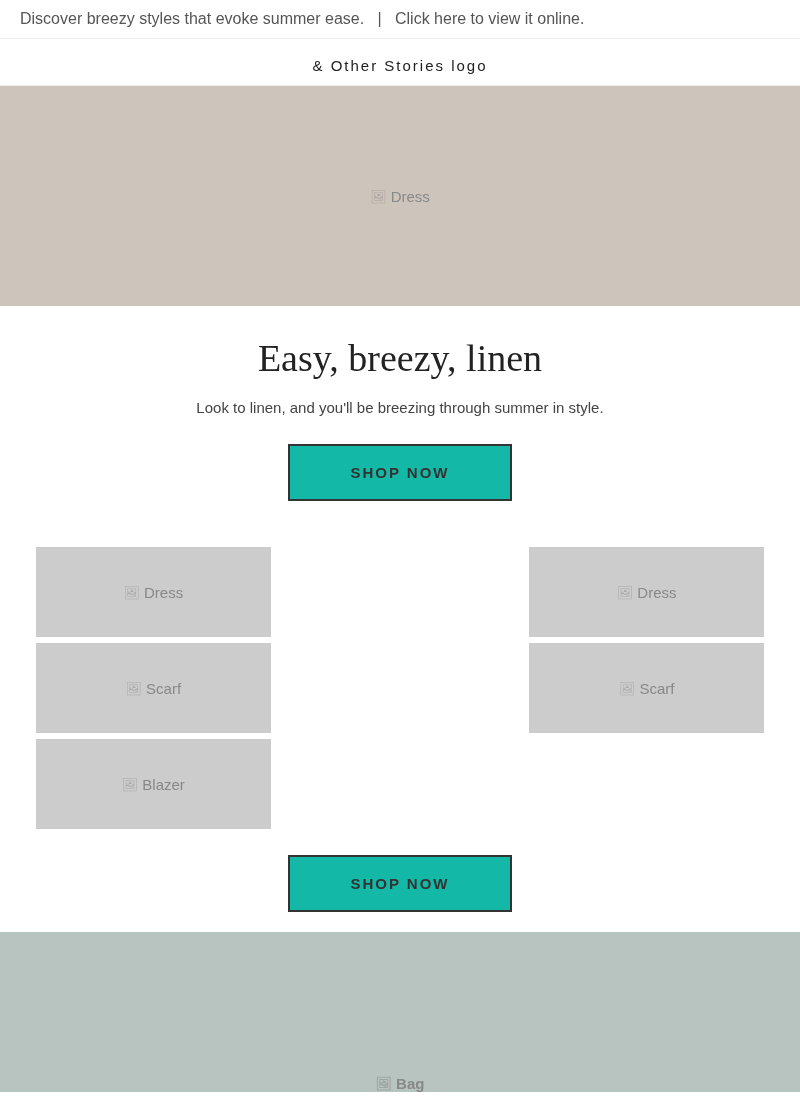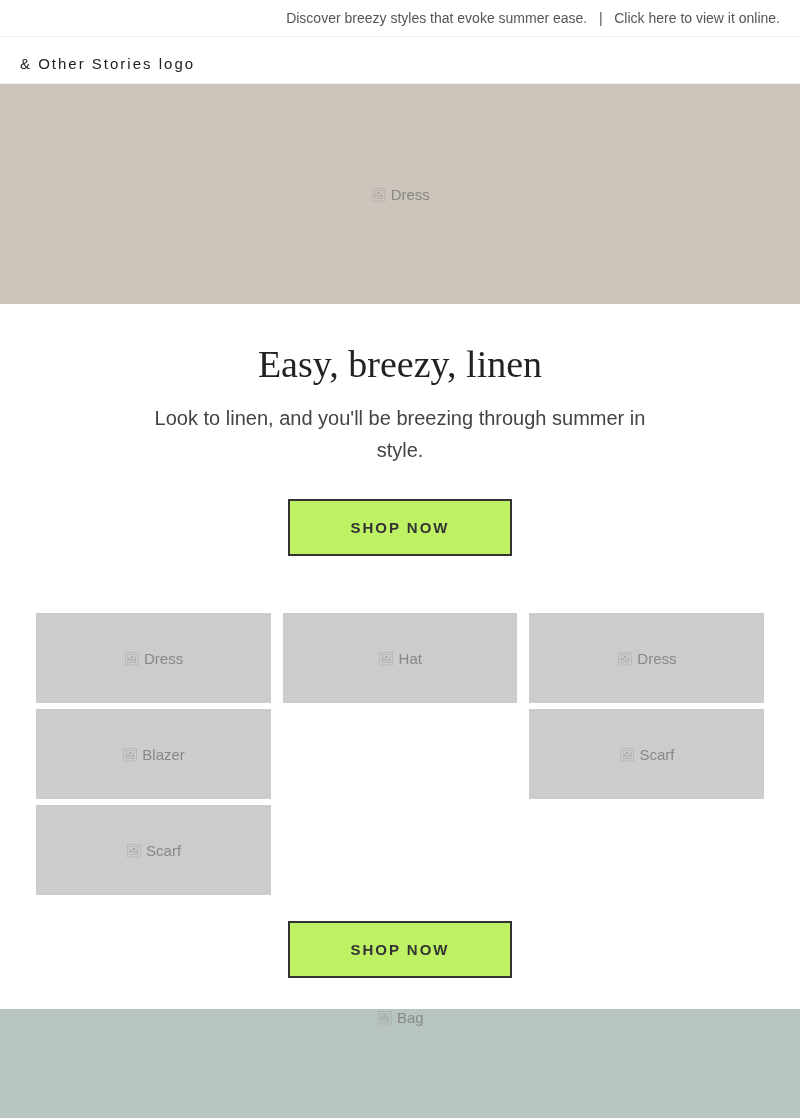"Discover breezy styles that evoke" .top-bar { font-size: 14px -> 16px; text-align: right -> left }
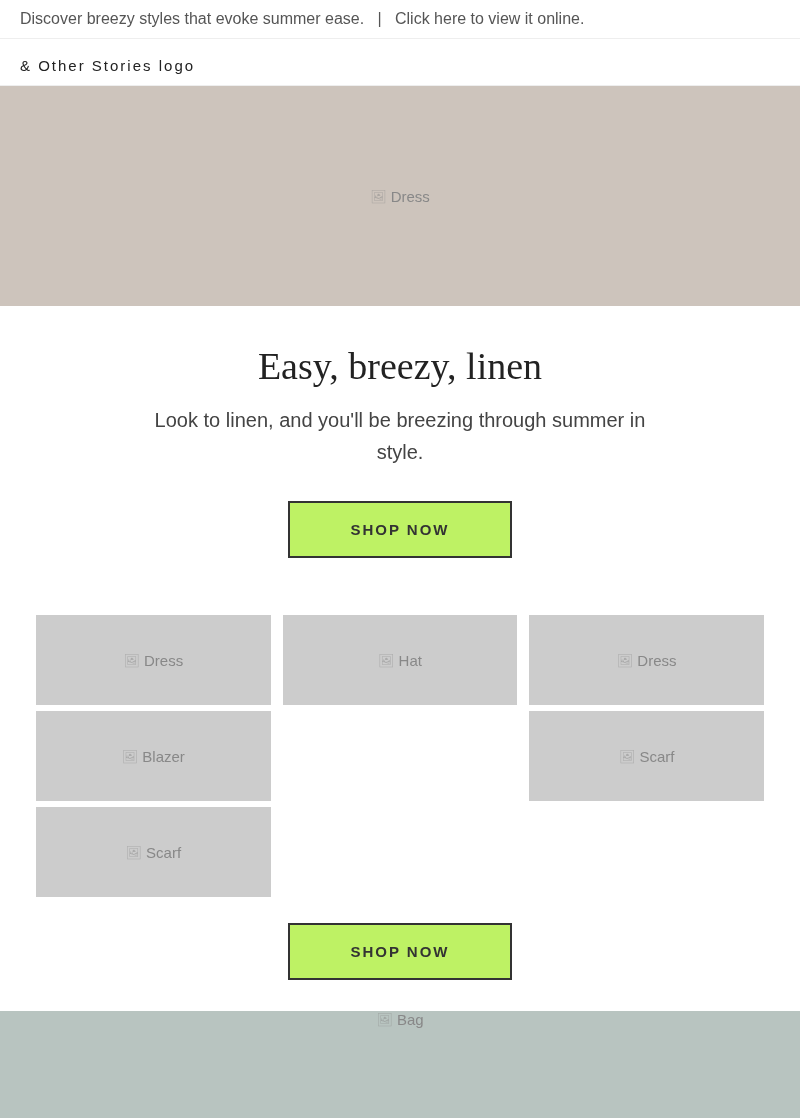"& Other Stories logo" .logo-section { text-align: none -> center }
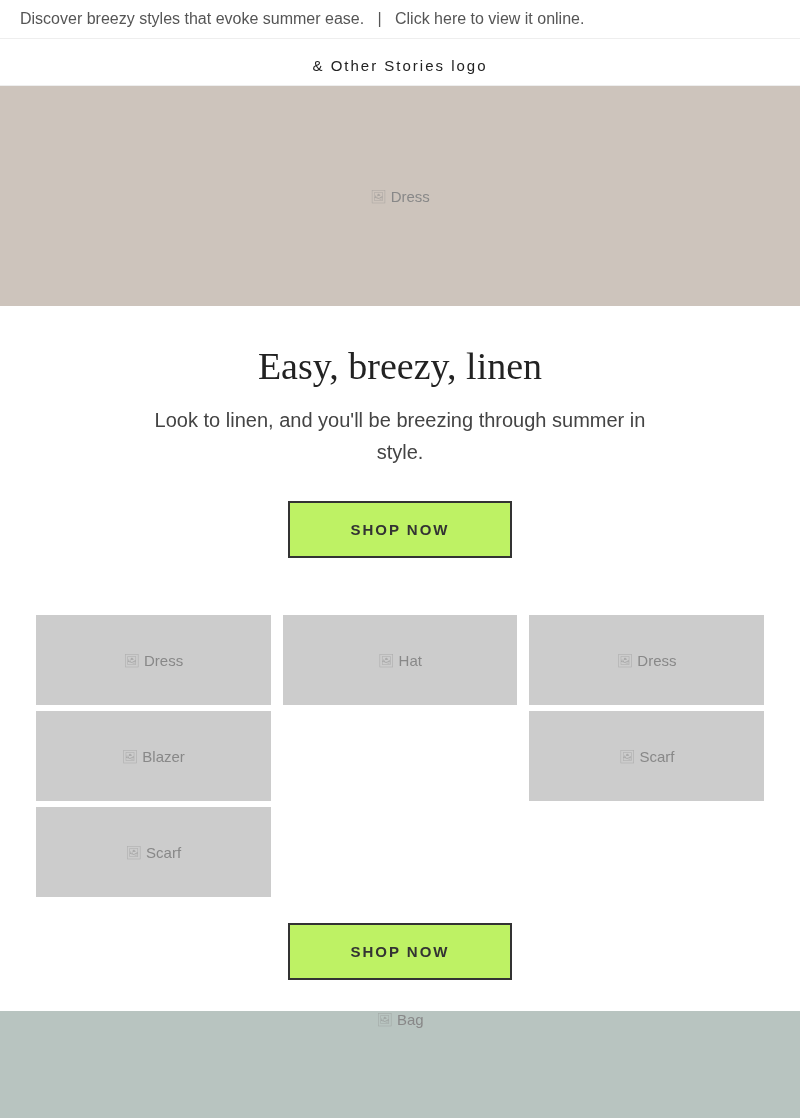"Easy, breezy, linen" .content-section { padding: 38px 40px 20px -> 30px 40px 20px }
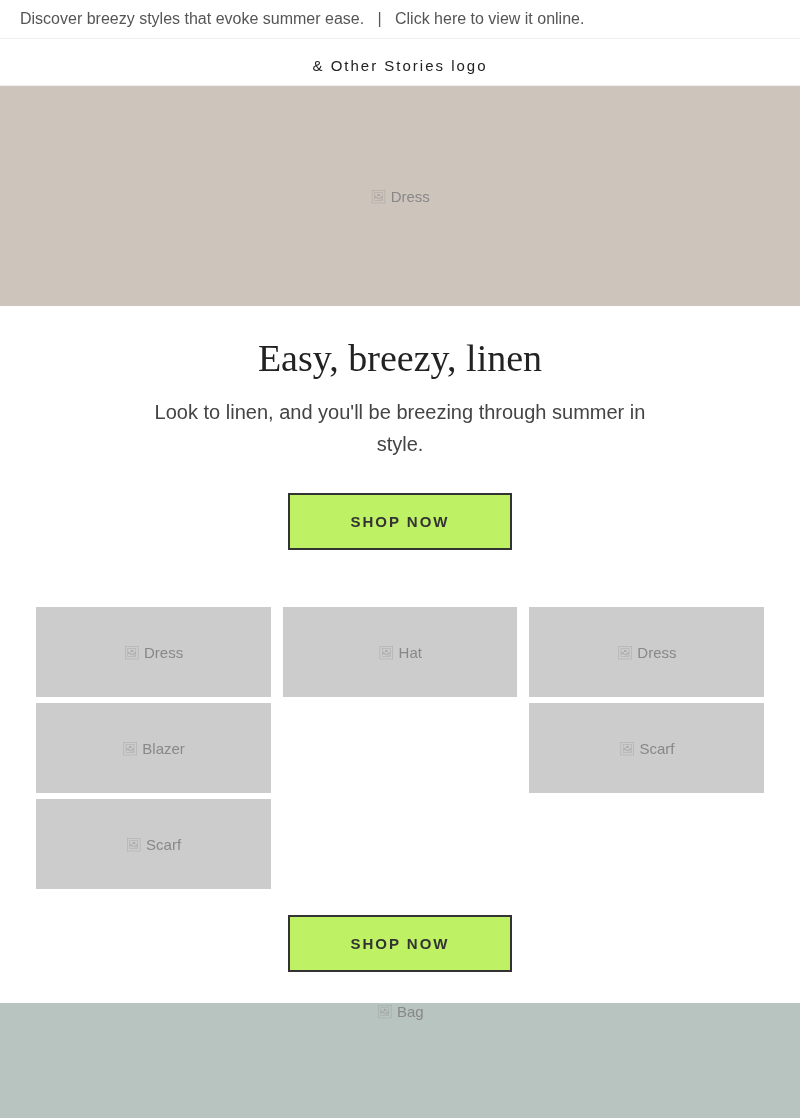"Look to linen, and you'll" .subtitle-text { font-size: 20px -> 15px; margin: 0 auto 33px -> 0 auto 24px }
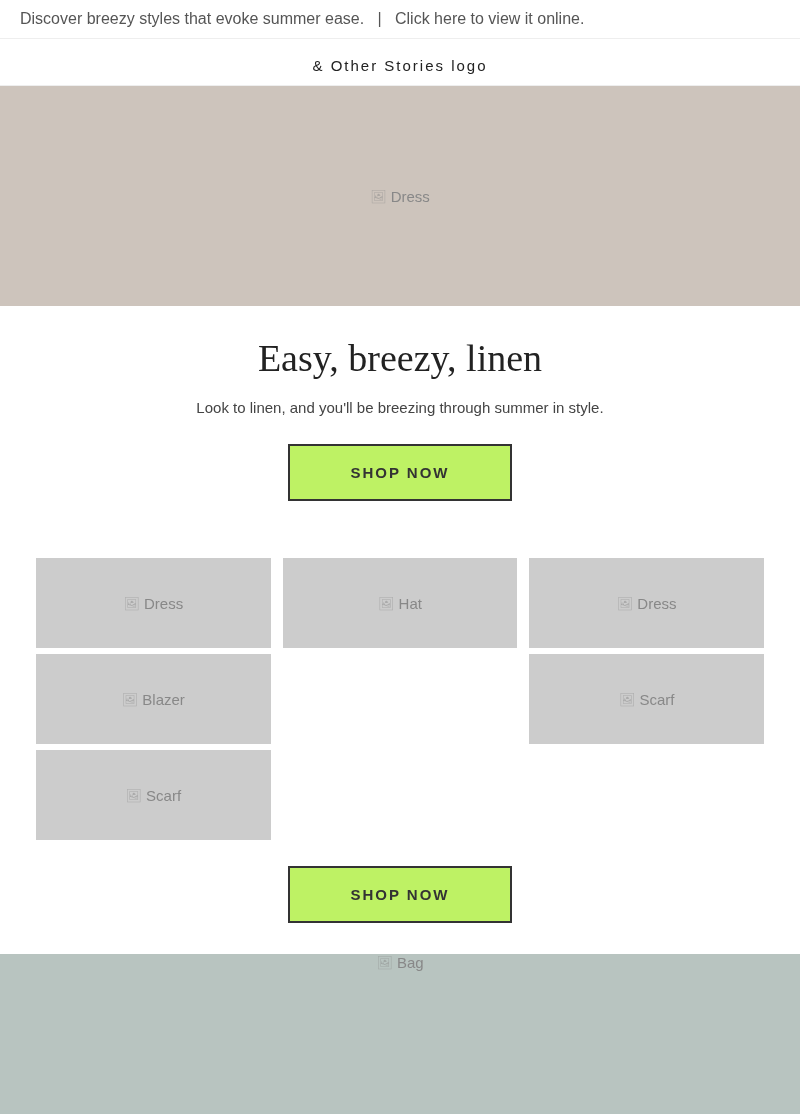"SHOP NOW" .shop-btn { background: #bef264 -> #14b8a6; margin-bottom: 11px -> 0 }
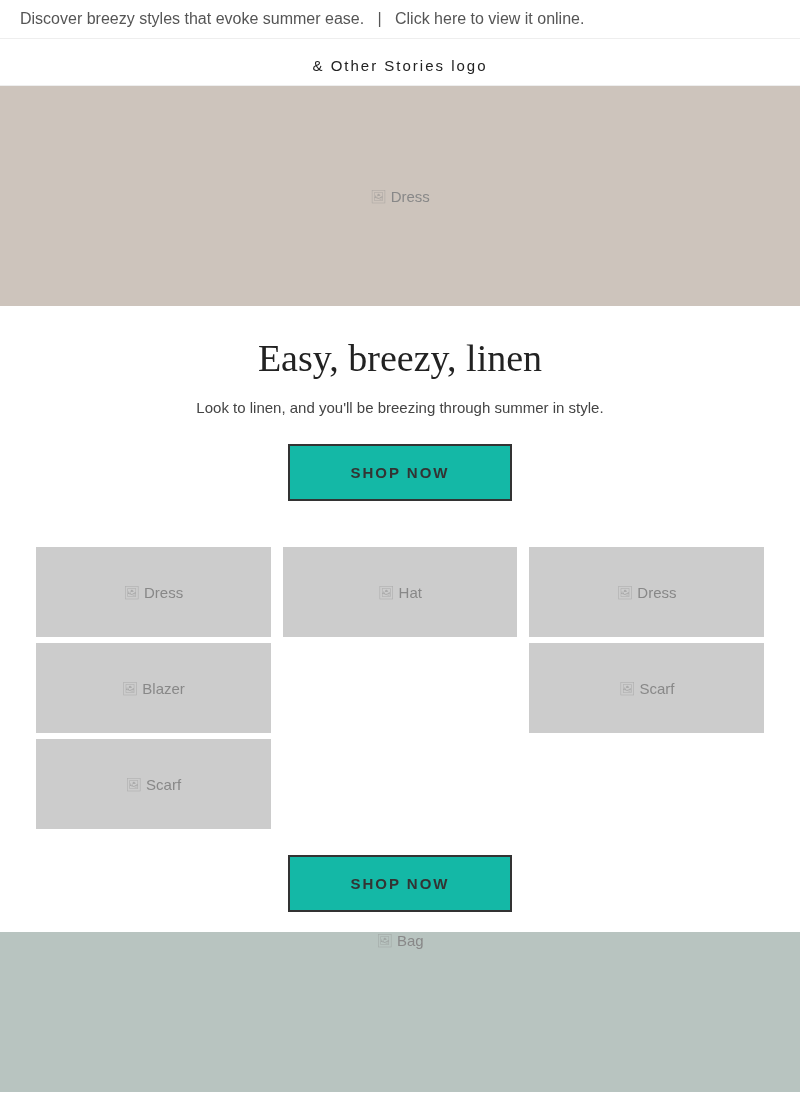"Hat" div.product-img-placeholder { html: <div> <span>Hat</span> </div> -> none }
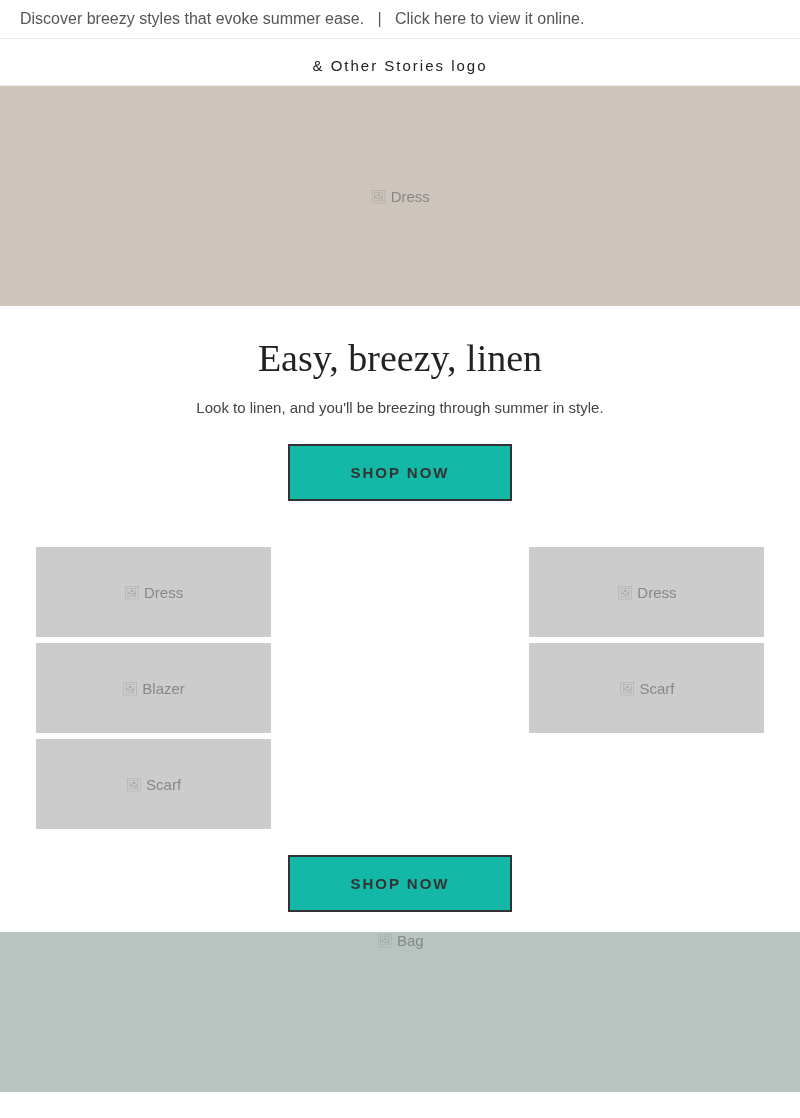"Blazer" div.product-img-placeholder { order: before "Scarf" -> after "Scarf" }
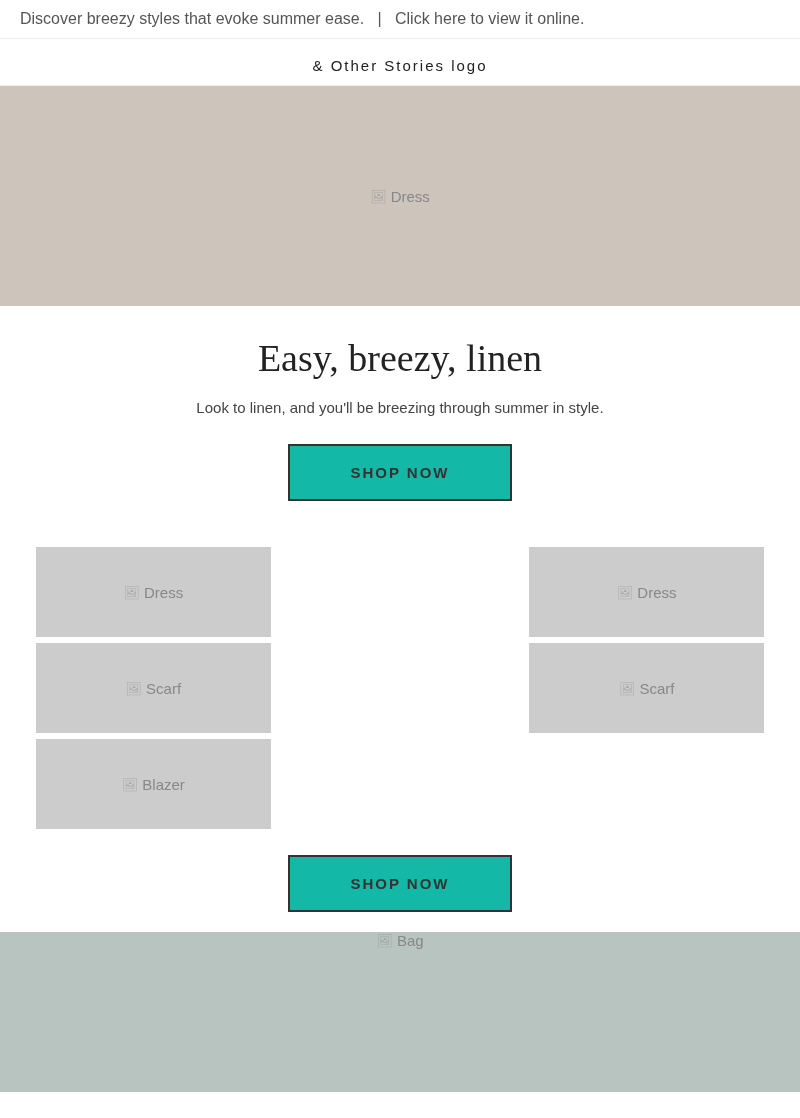"Bag" .bag-image-placeholder { align-items: flex-start -> flex-end; font-weight: none -> bold }
